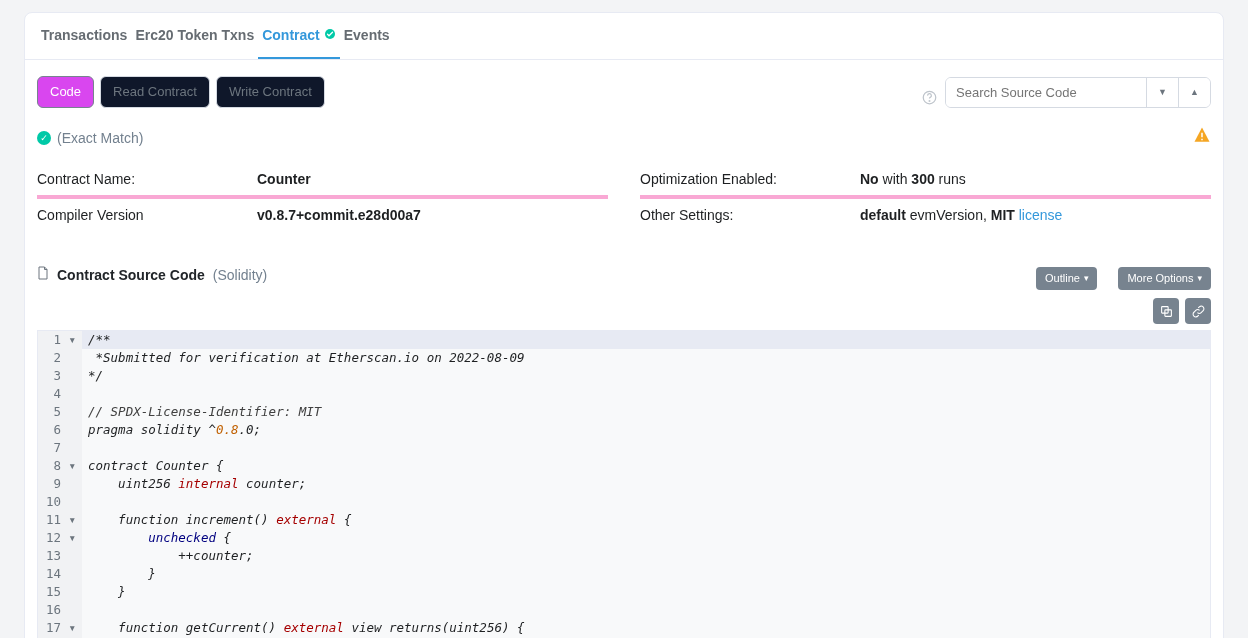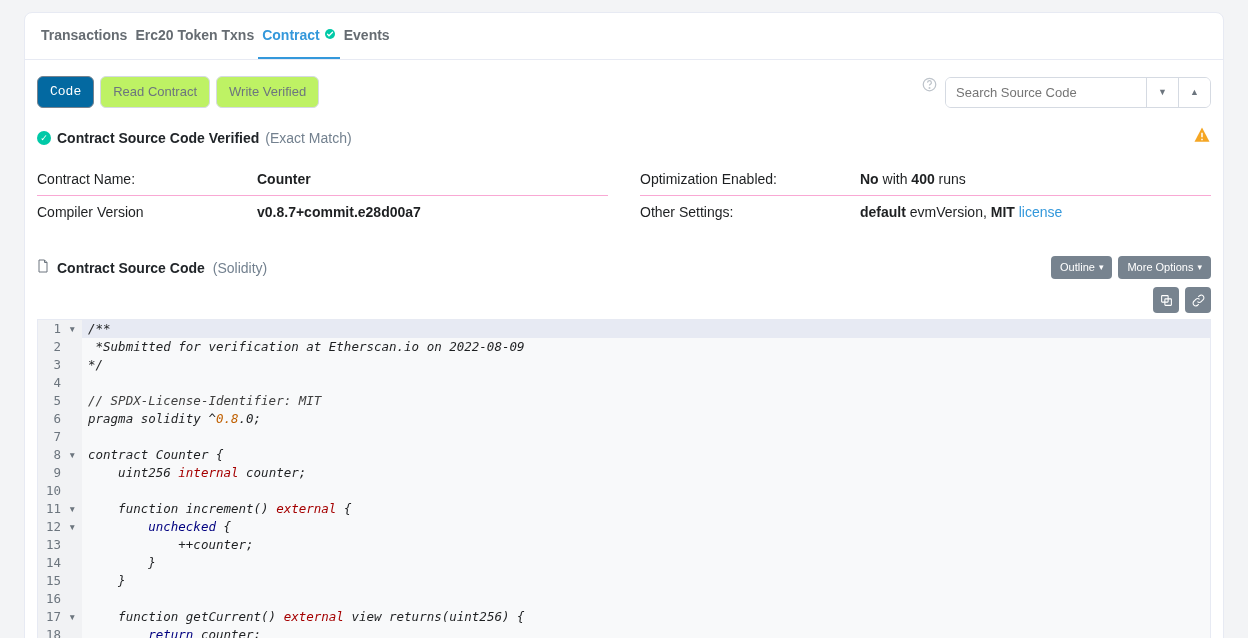"Code" .btn-primary { background: #0369a1 -> #d946ef; font-family: Liberation Mono, monospace -> none }
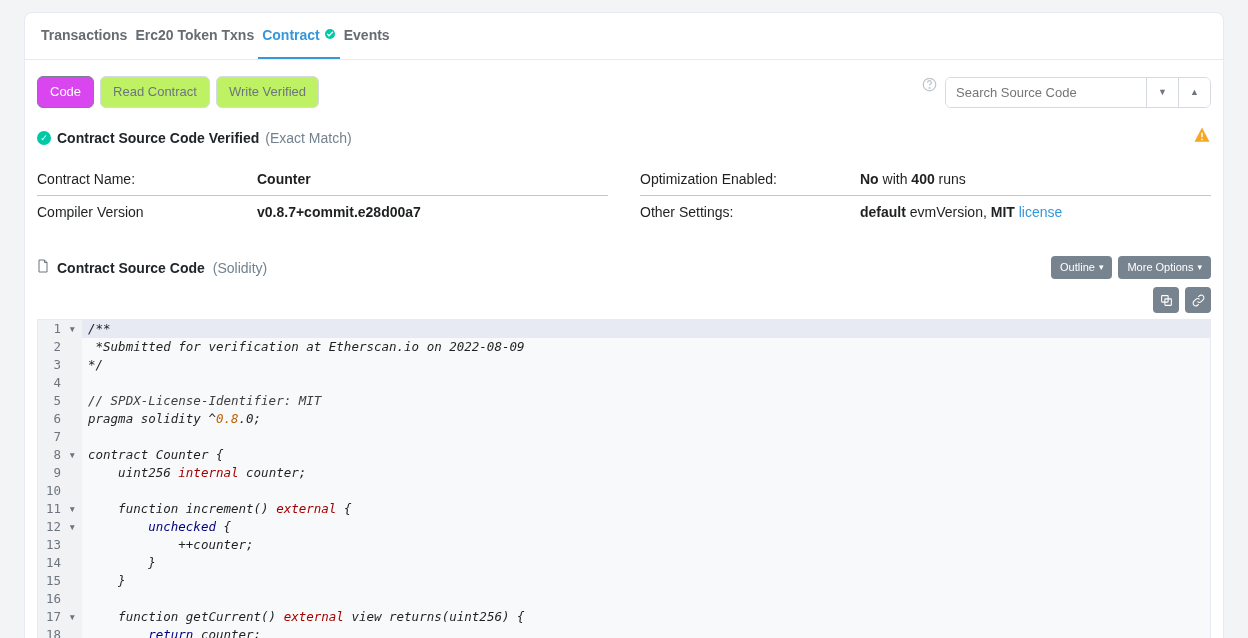"Read Contract" .btn { background: #bef264 -> #0f172a }
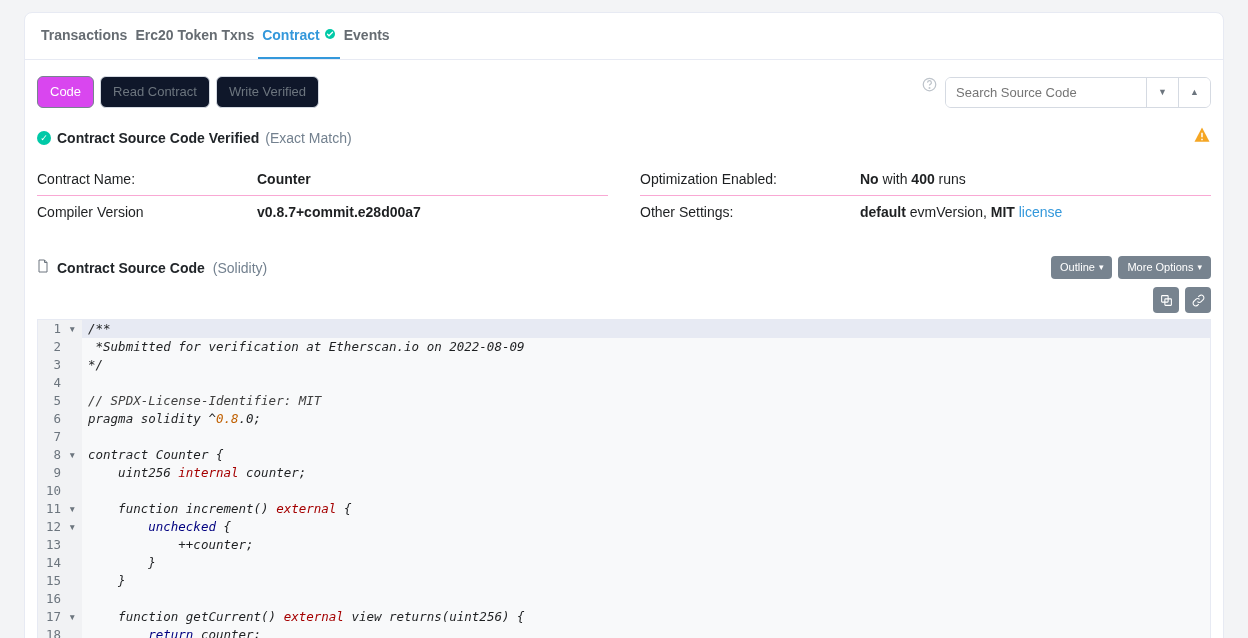"Write Verified" button.btn { text: Verified -> Contract }
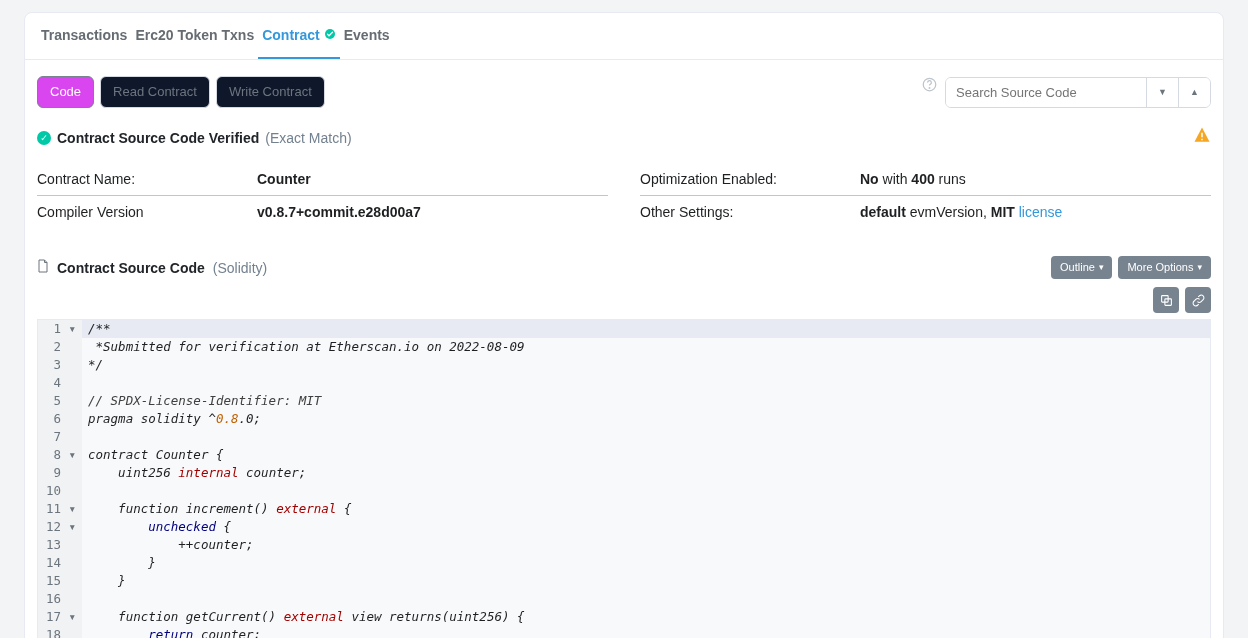"Search Source Code" .subtab-right { align-items: flex-start -> flex-end }
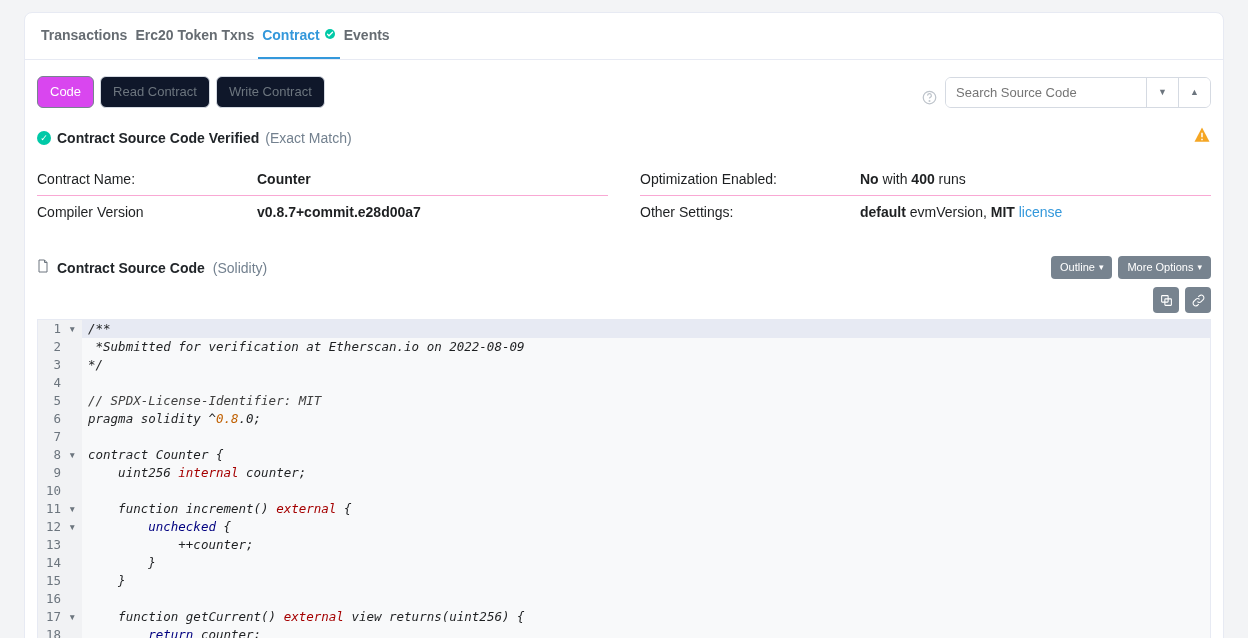"Contract Source Code Verified" span.status-title { html: <span>Contract Source Code Verified</span> -> none }
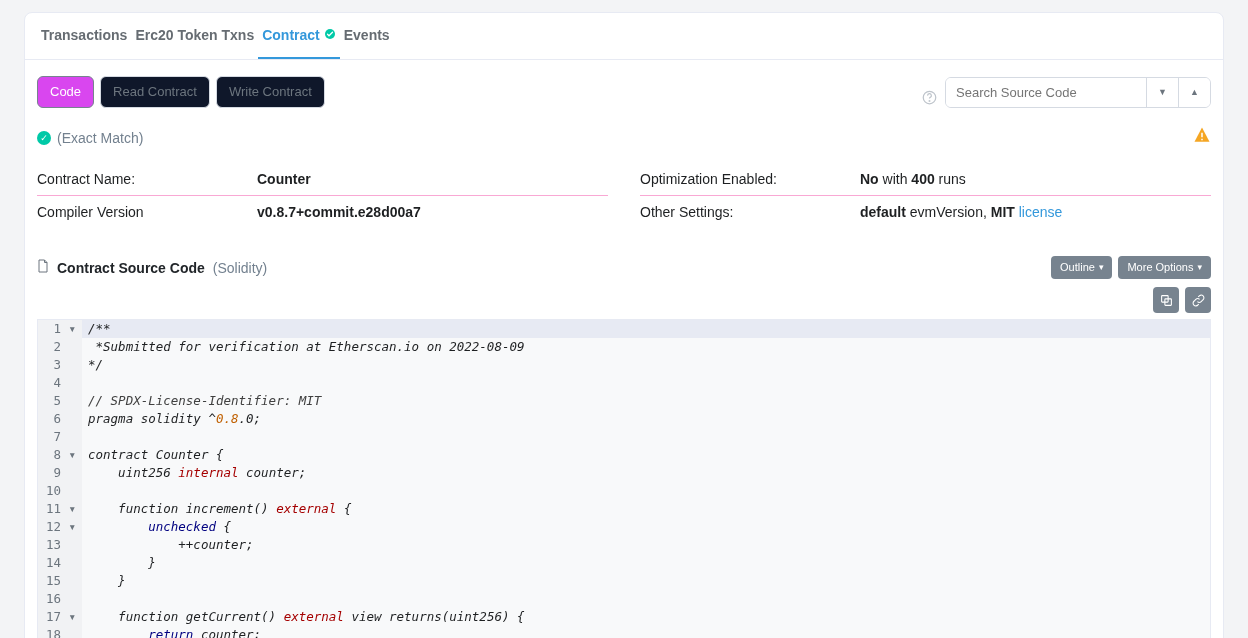"Contract Name:" .info-row { border-bottom: 1px solid #f9a8d4 -> 4px solid #f9a8d4 }
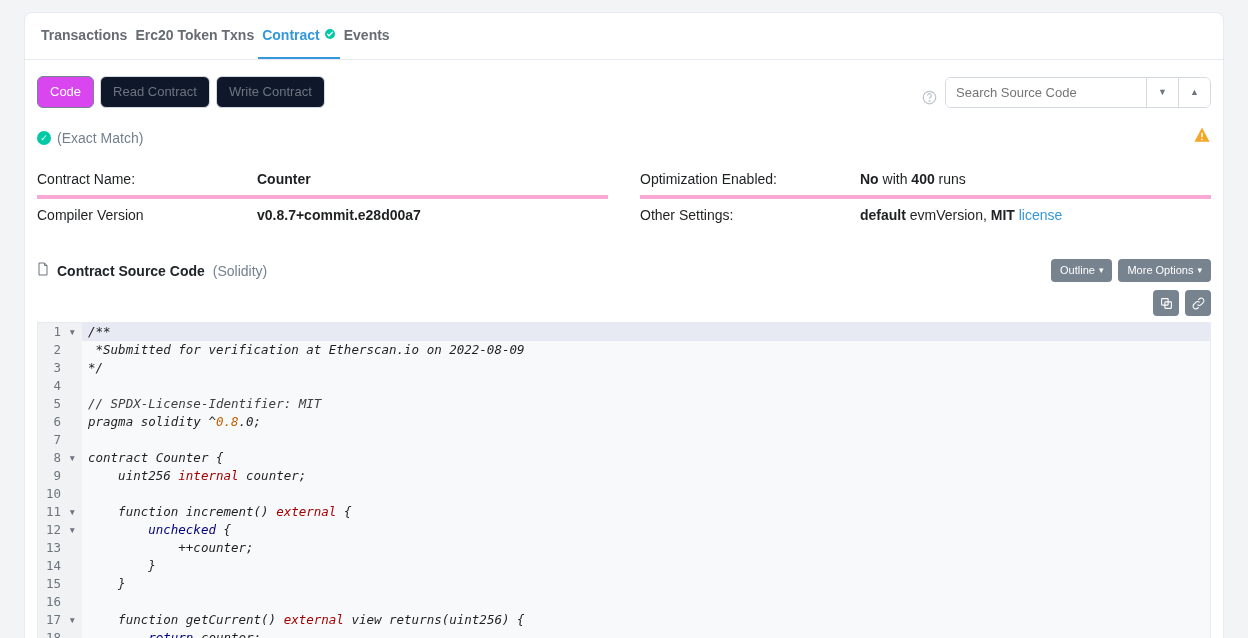"400" span { text: 400 -> 300 }
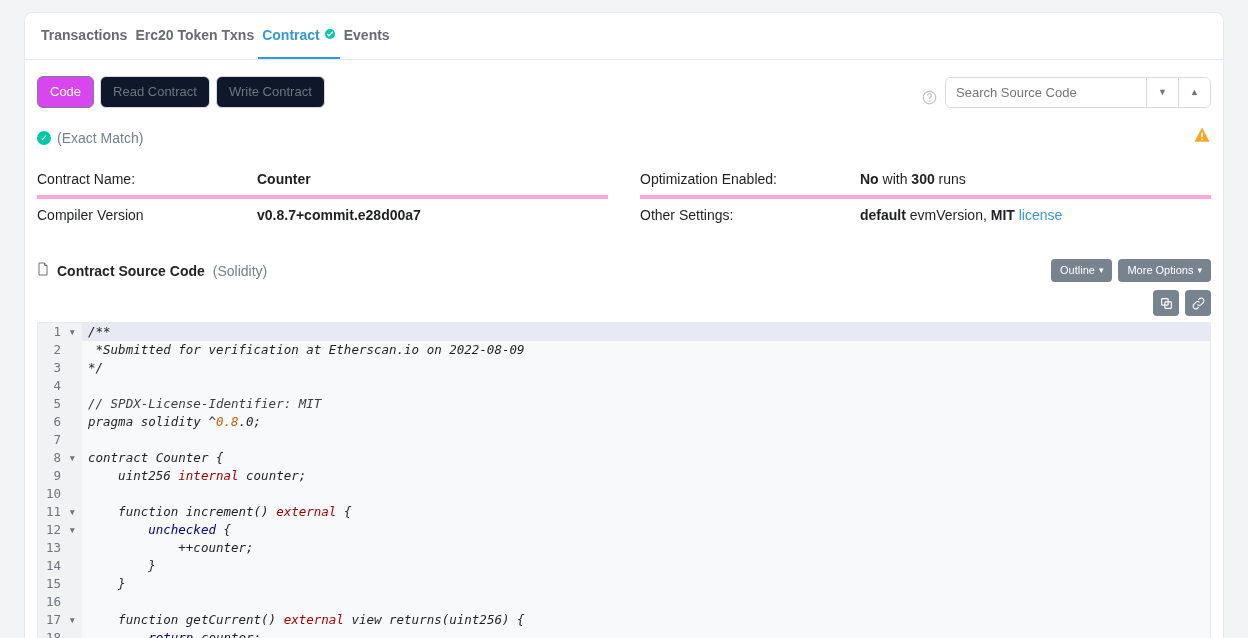"Outline" div { gap: 6px -> 21px; margin-top: none -> 8px }
